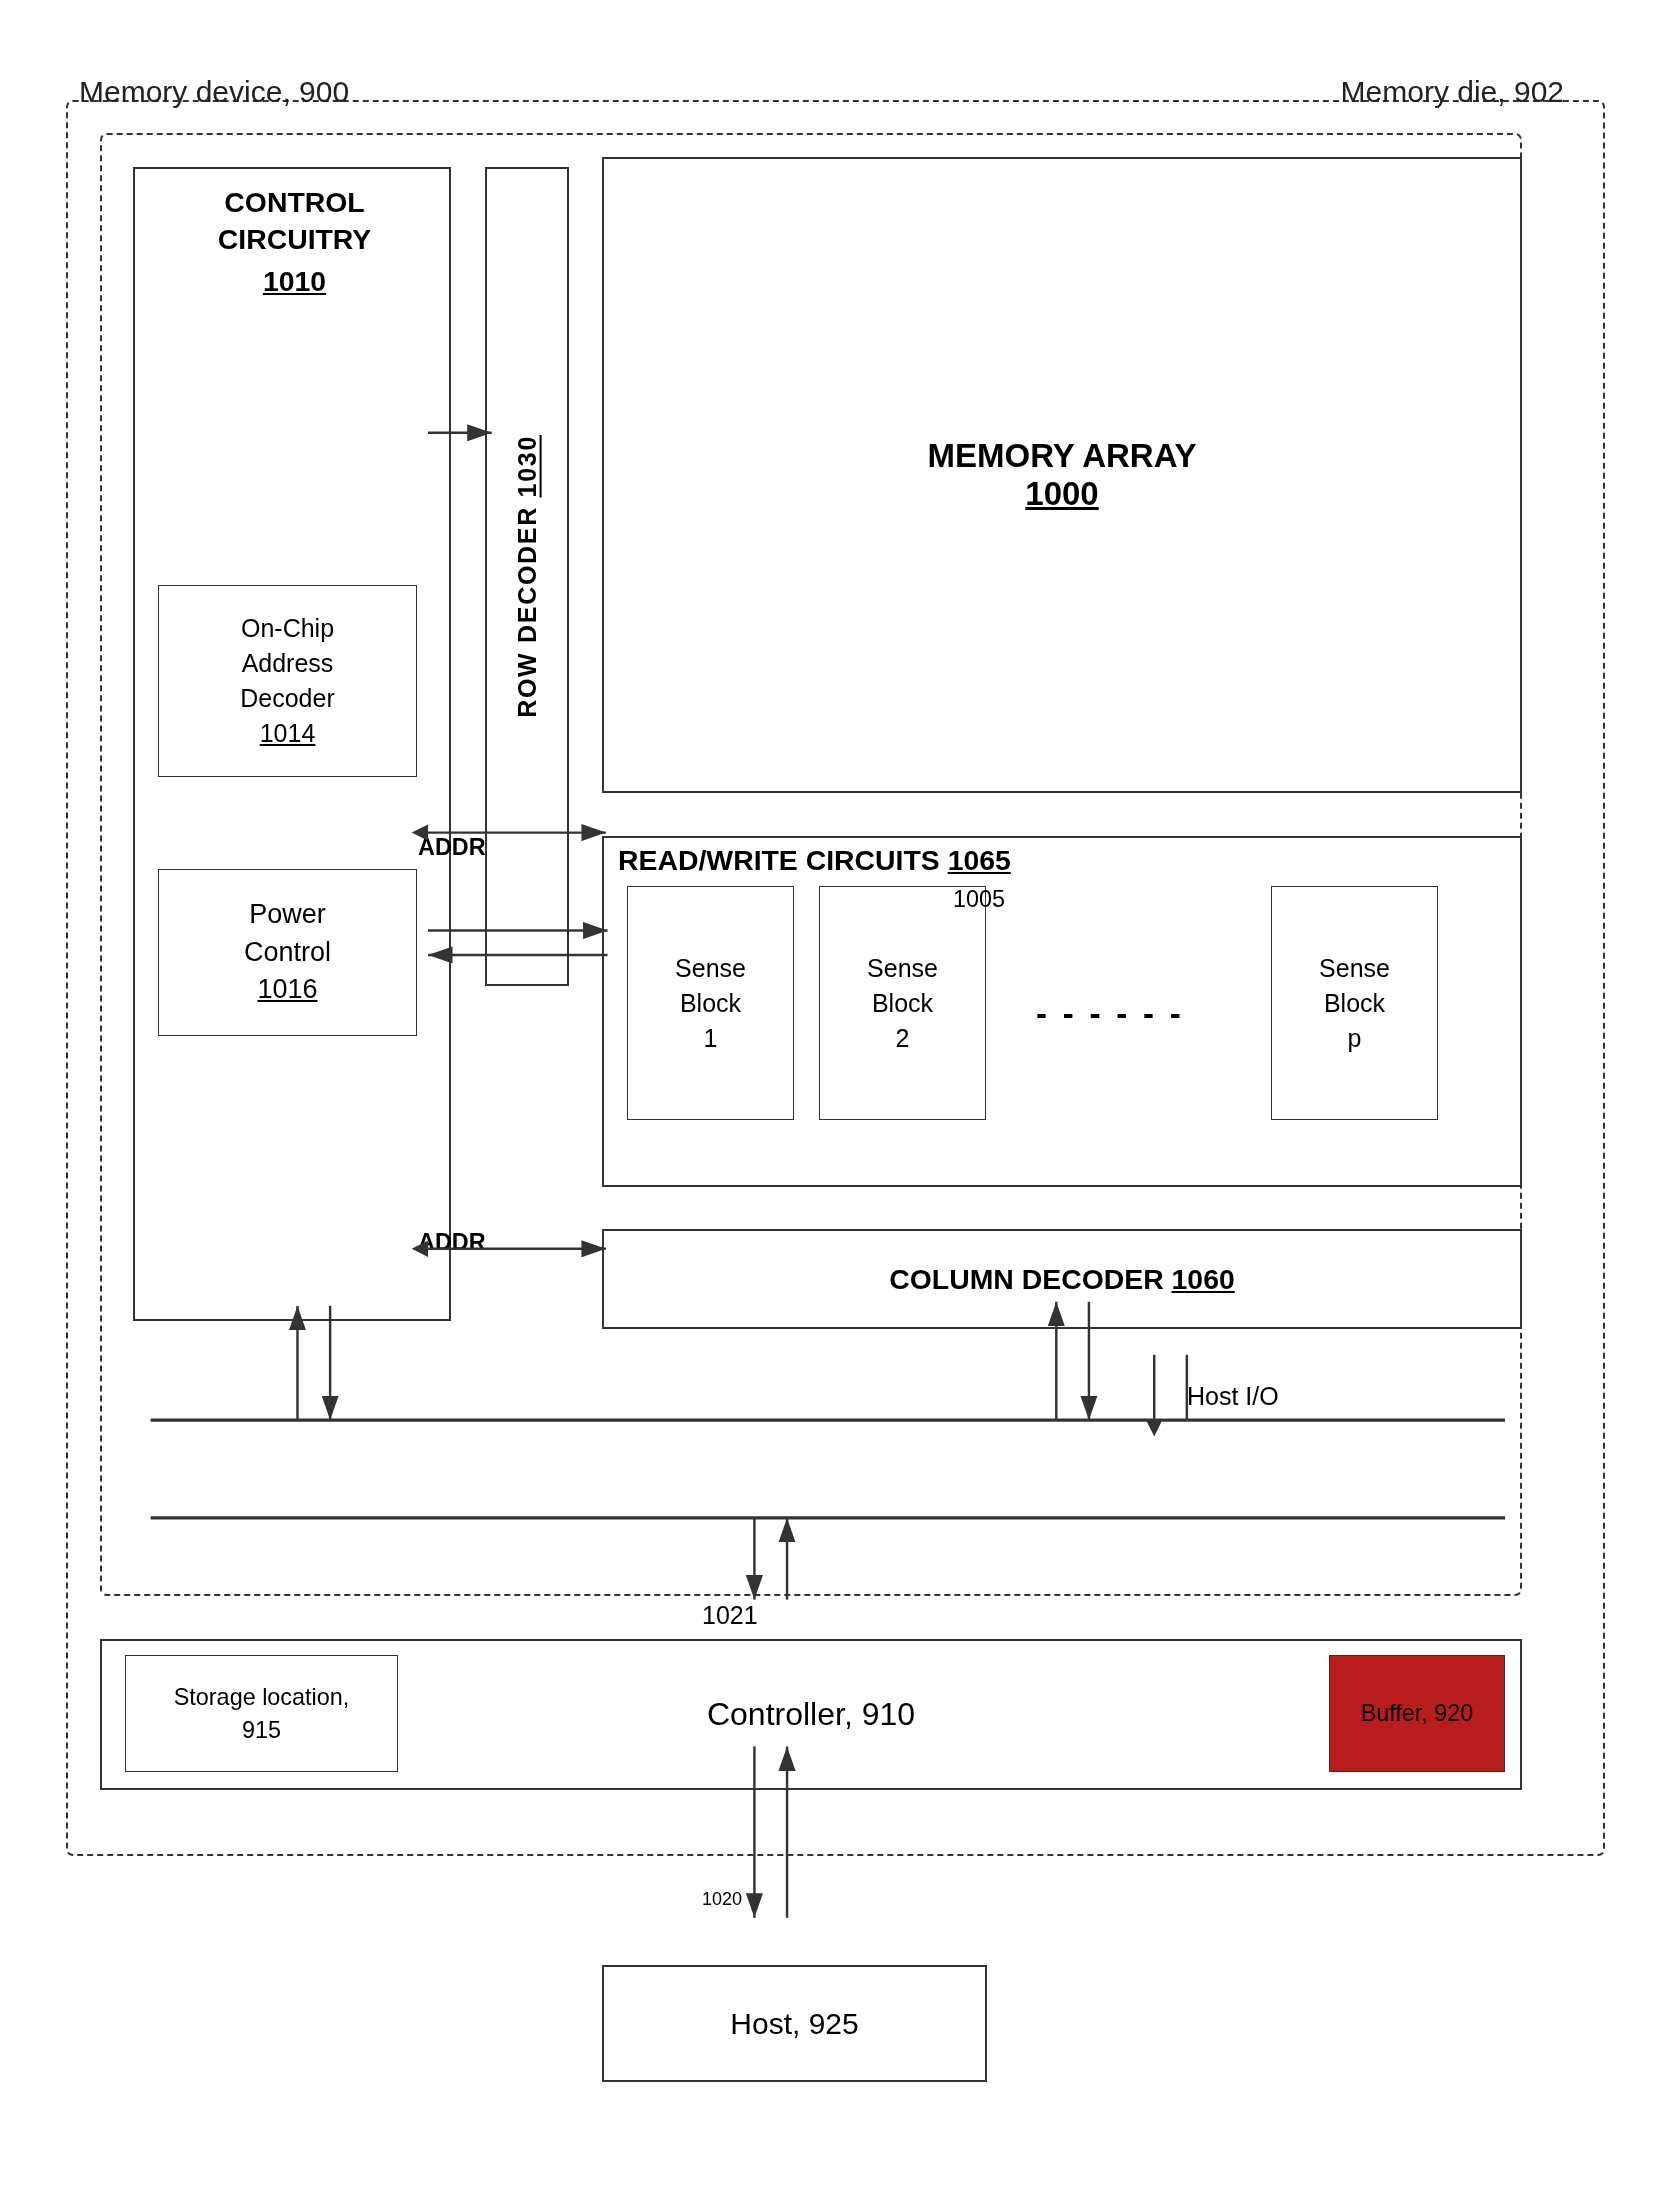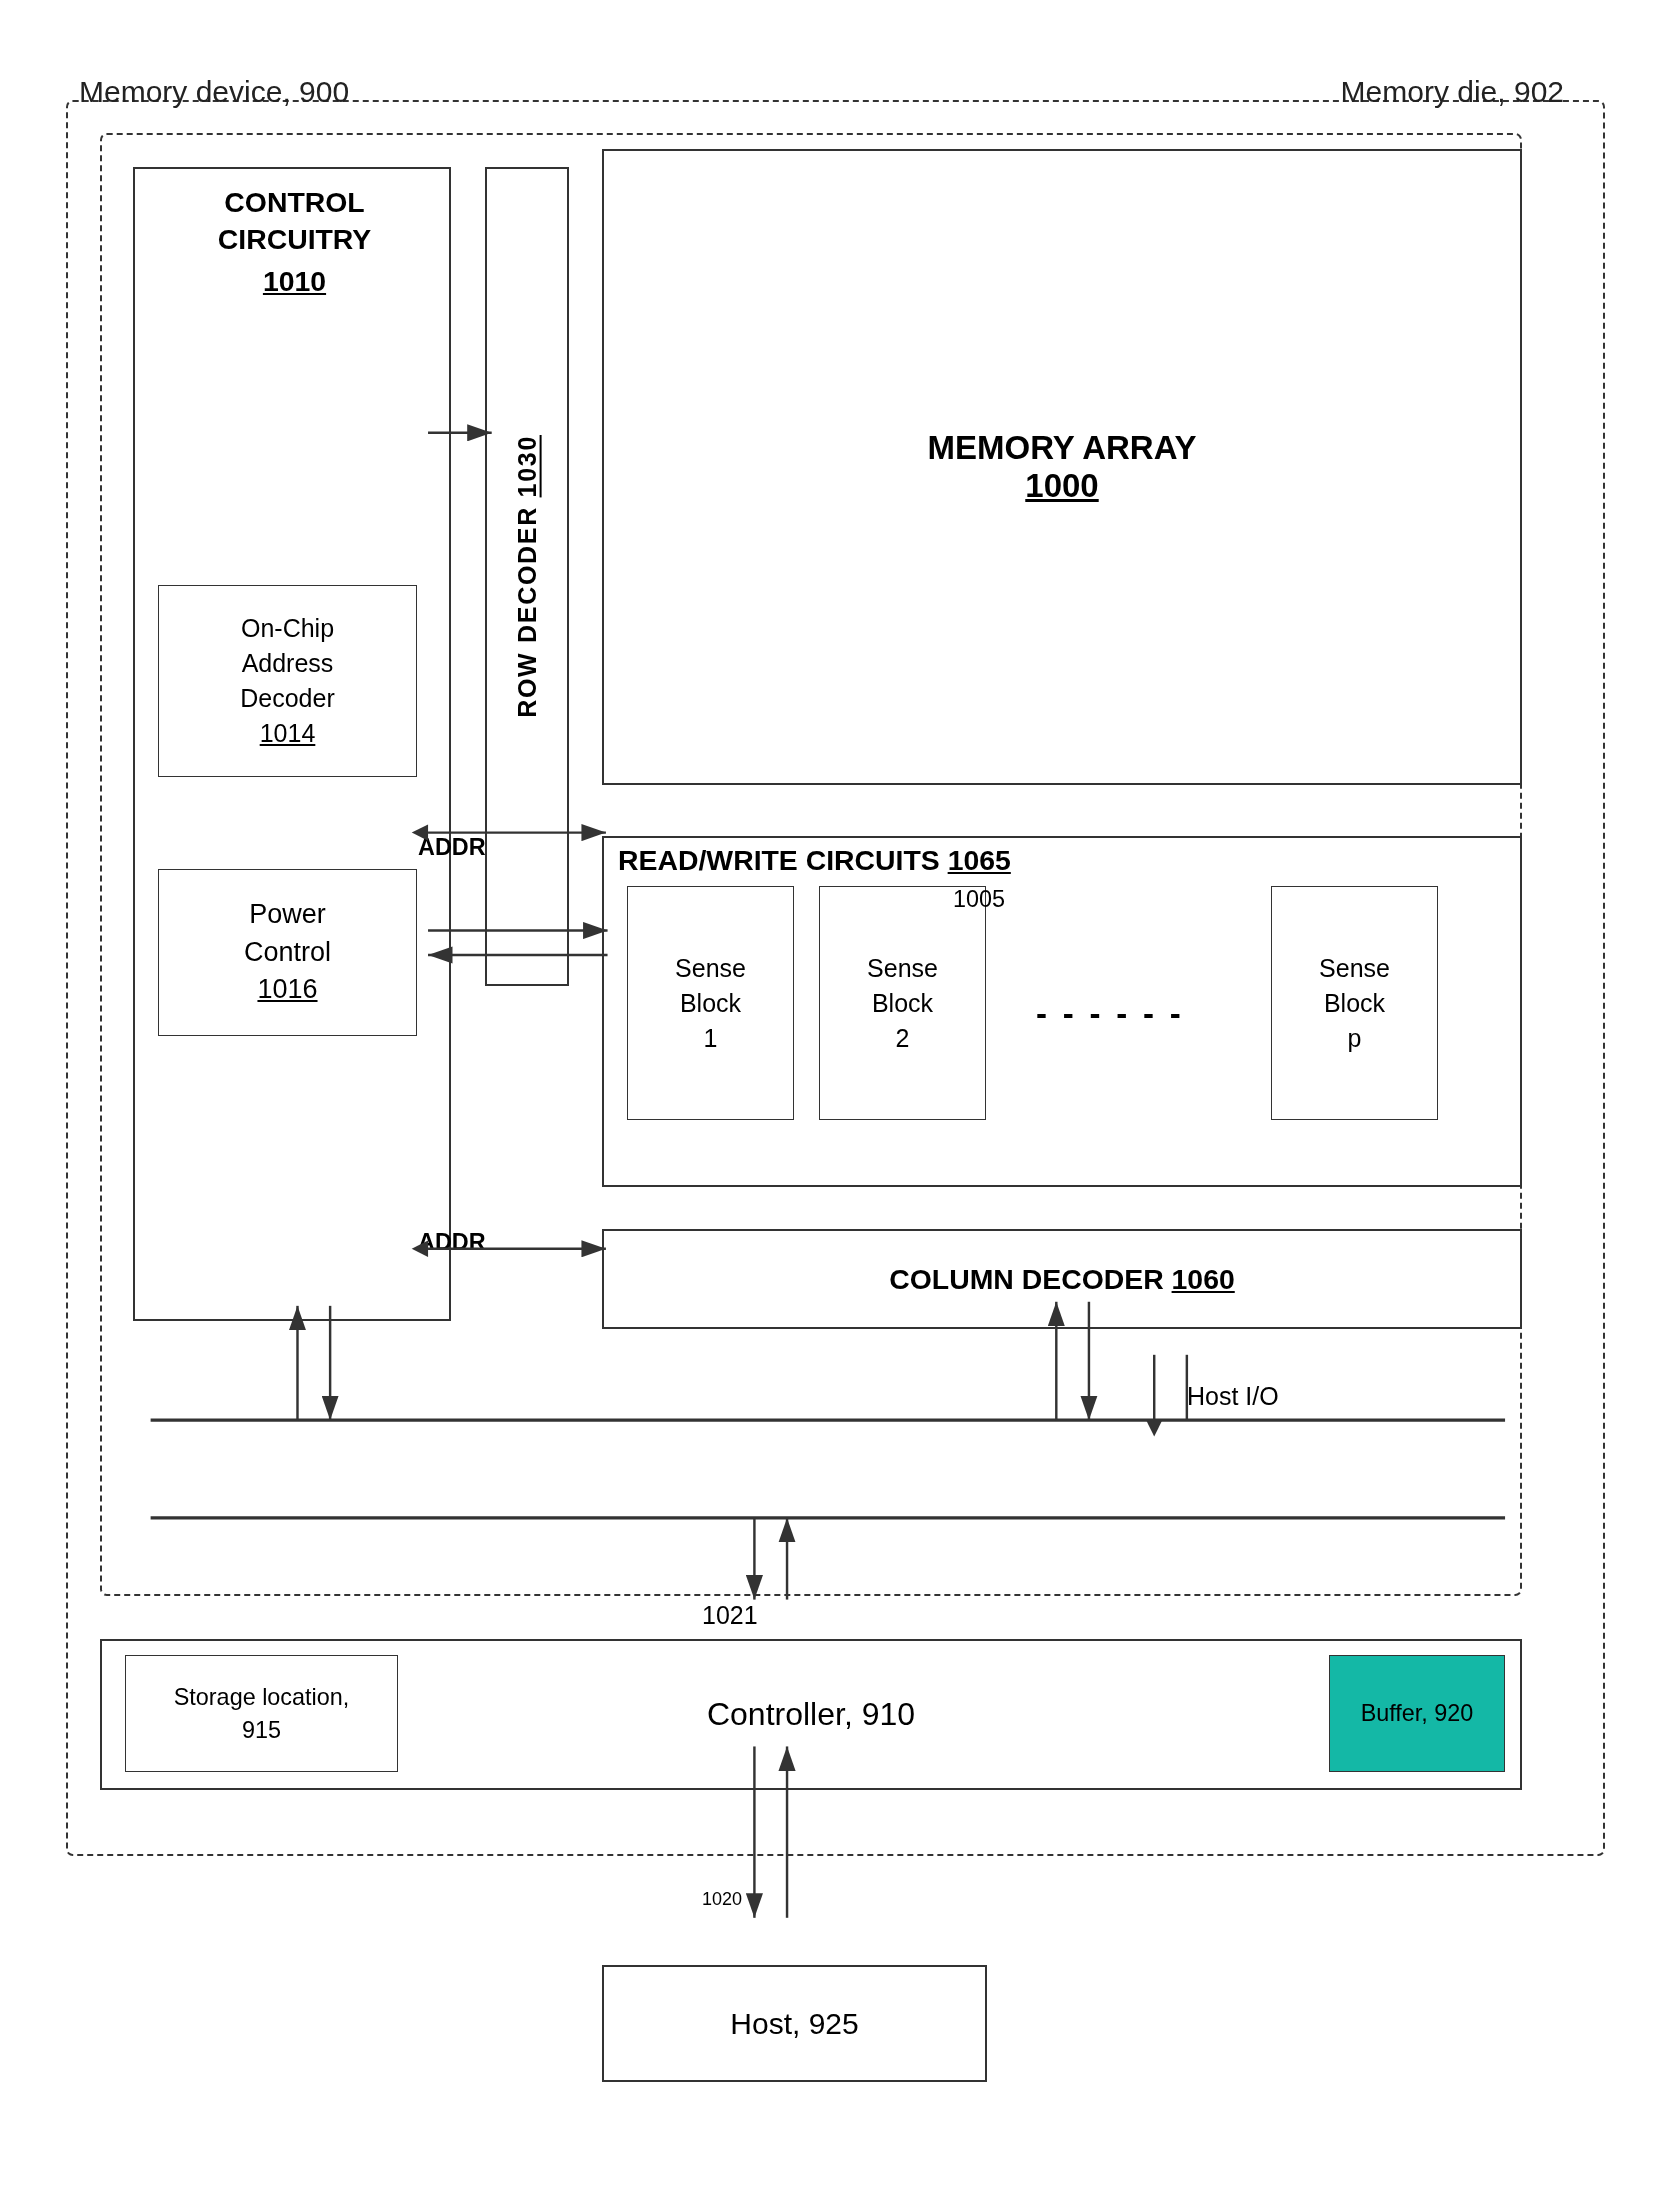"MEMORY ARRAY" .memory-array-box { top: 116px -> 124px }
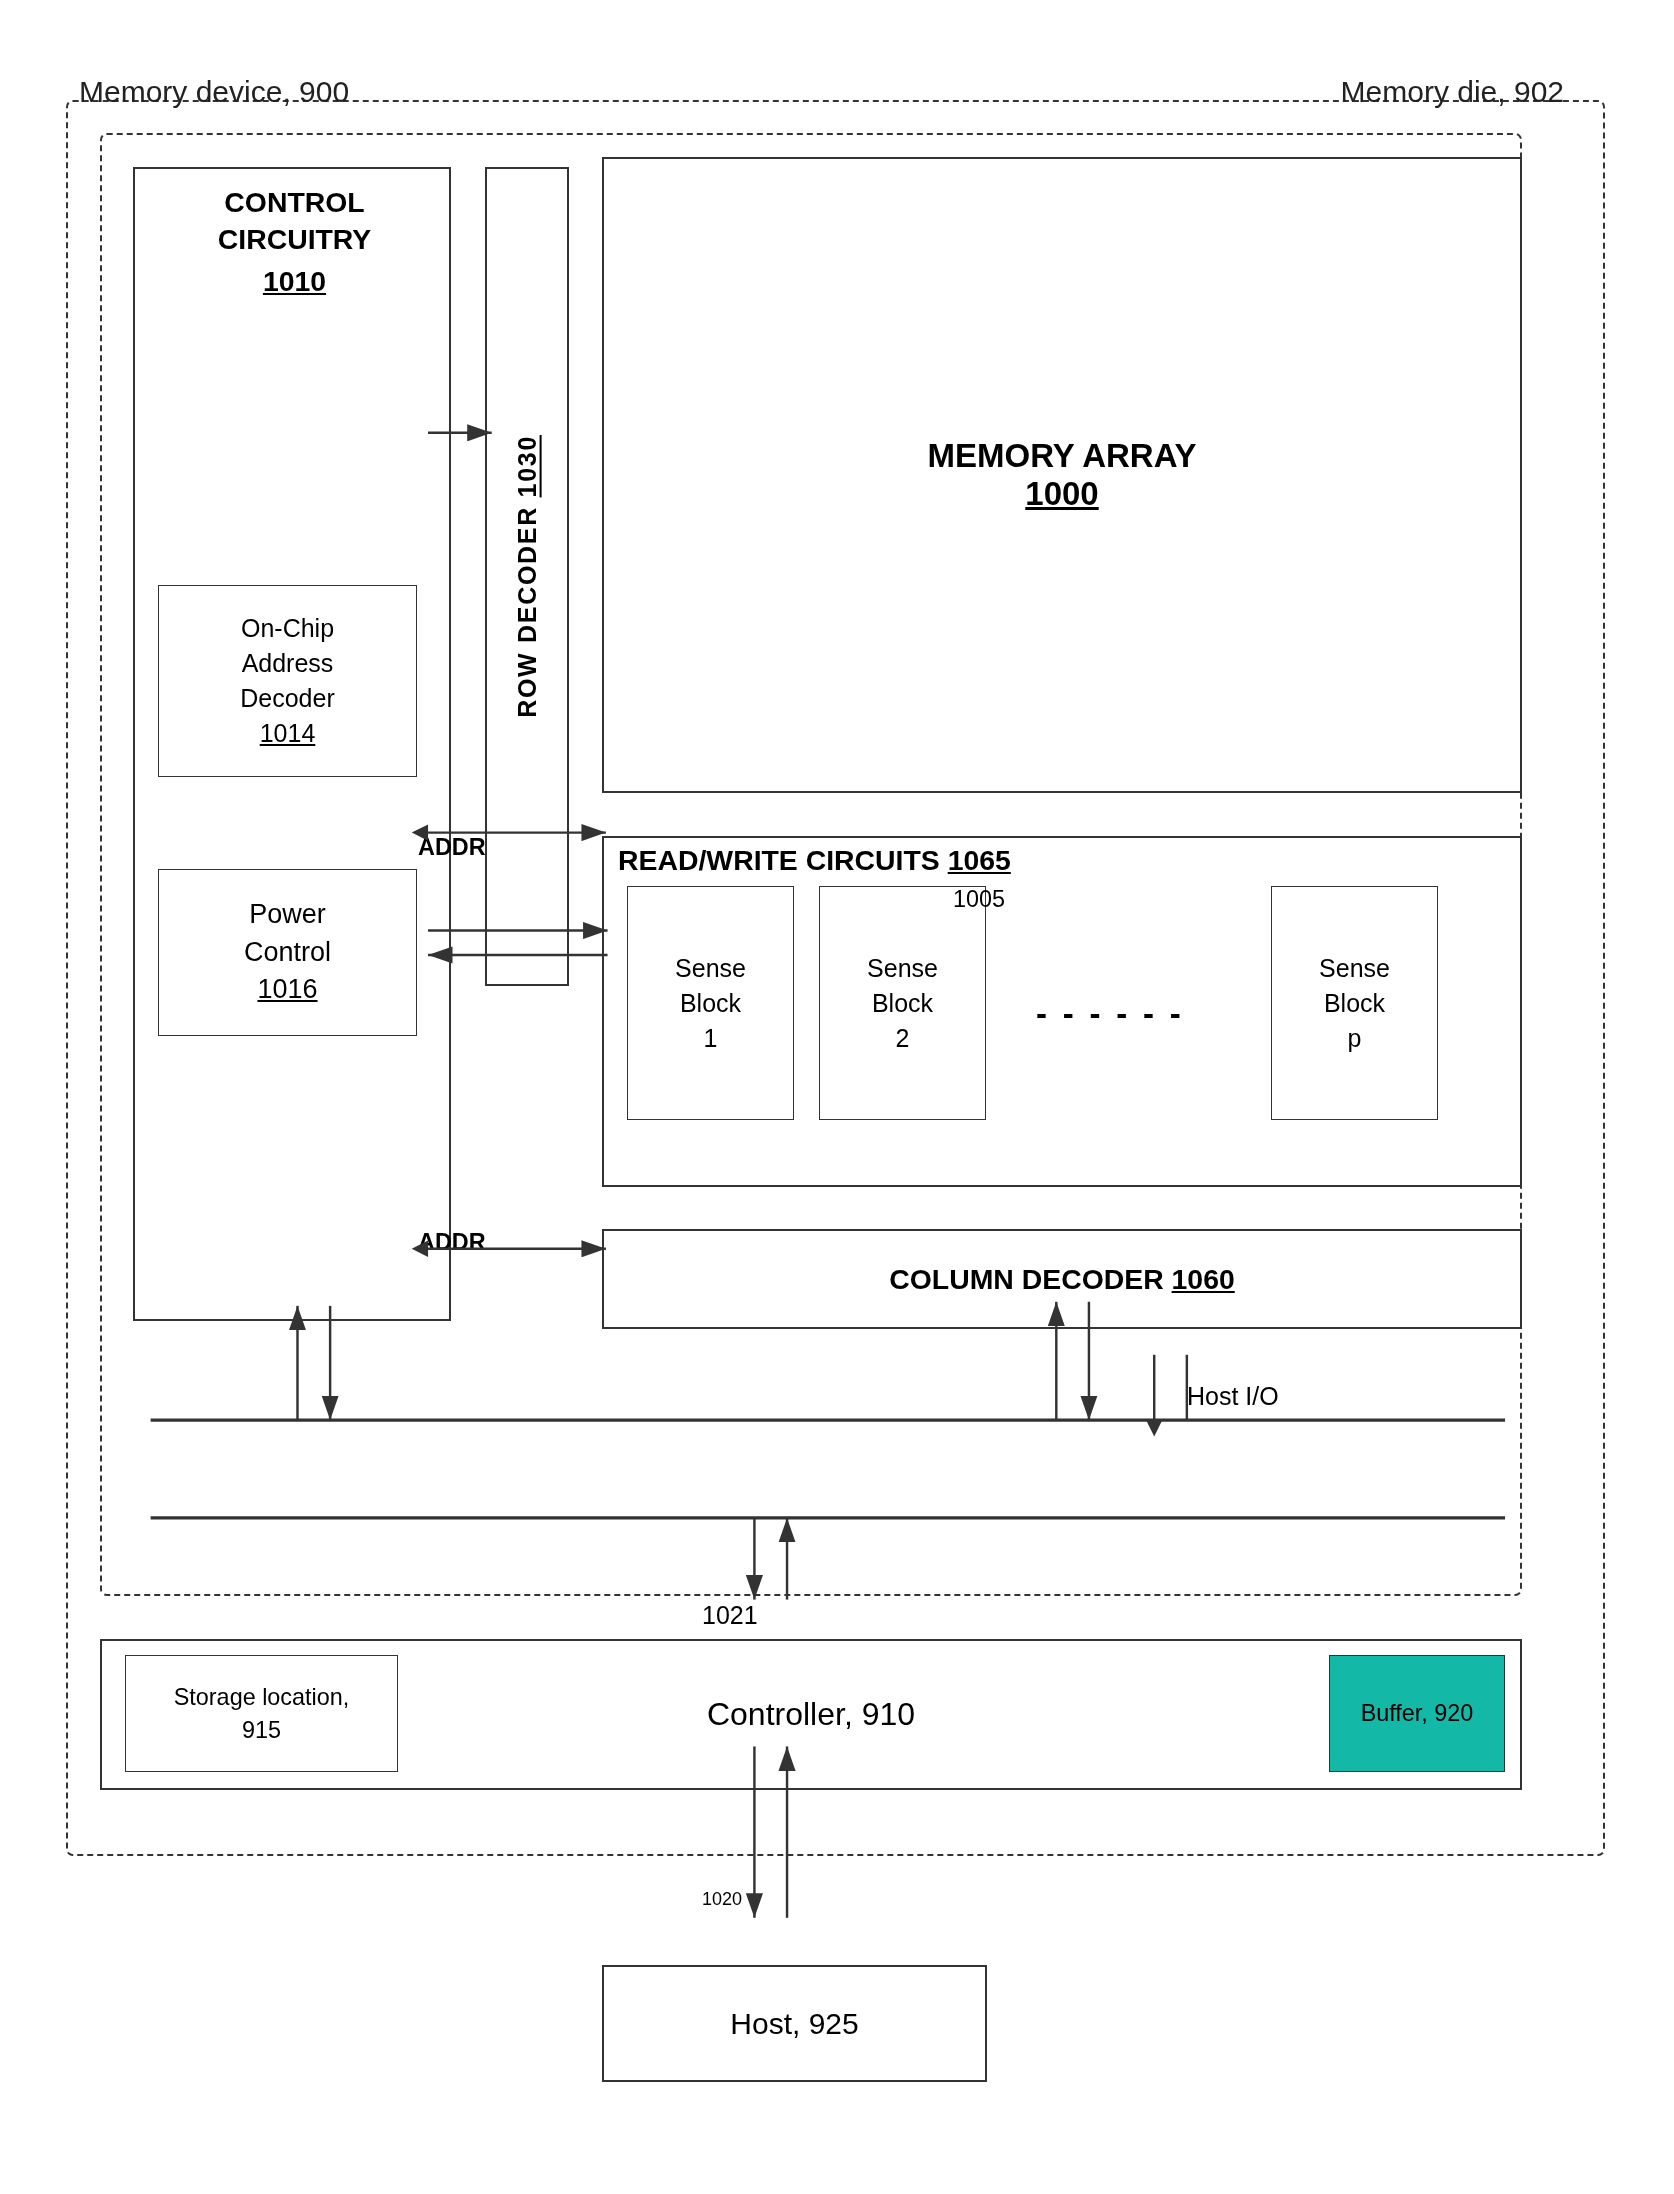"Buffer, 920" .buffer-box { background: #14b8a6 -> #b91c1c }
